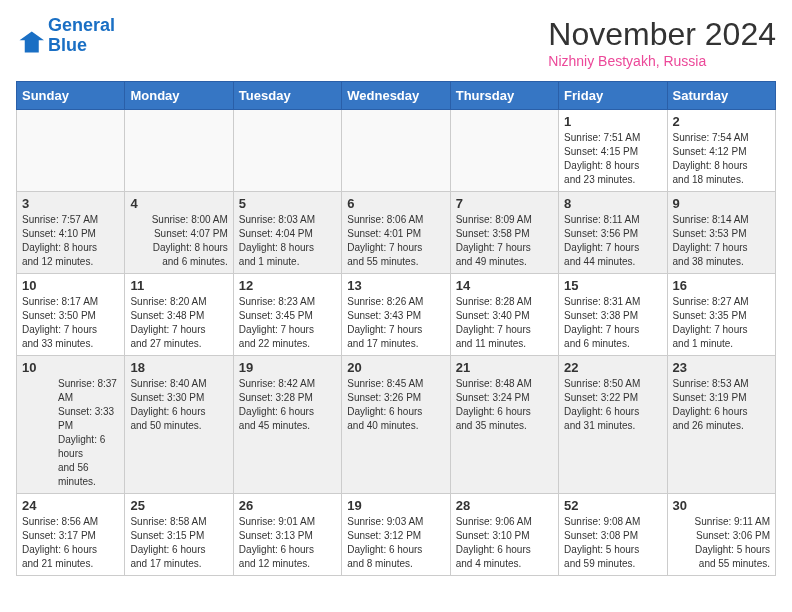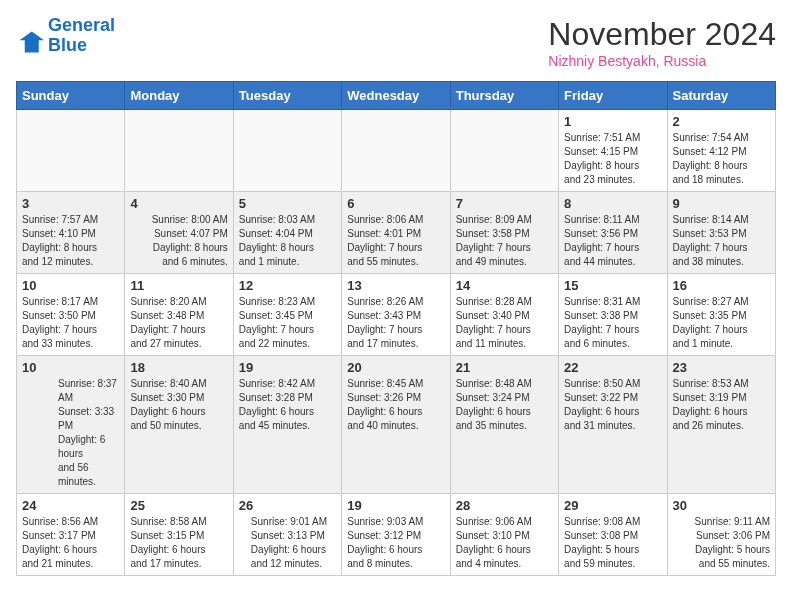"29" span.day-num { text: 29 -> 52 }
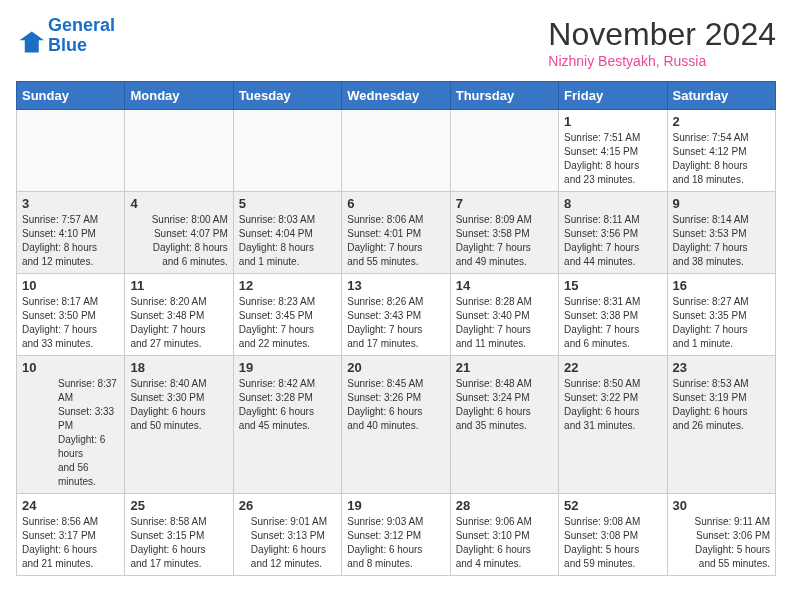"Sunrise: 9:01 AM" div.day-info { margin-left: 12px -> none }
